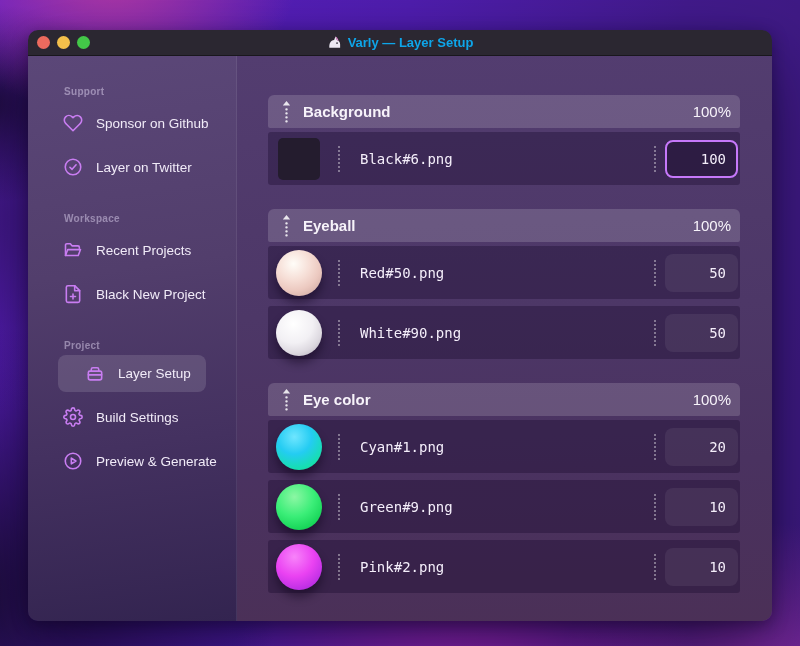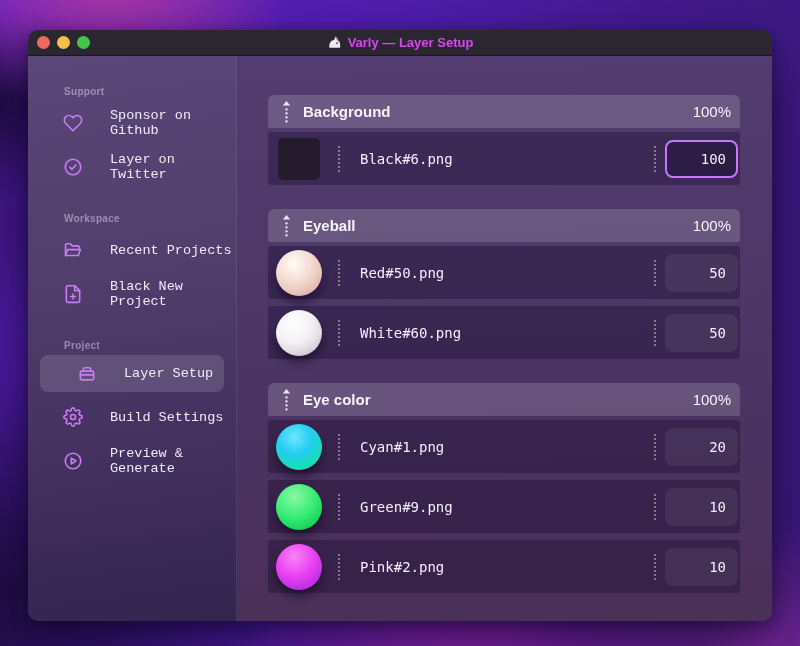"Varly — Layer Setup" .title { color: #d946ef -> #0ea5e9 }
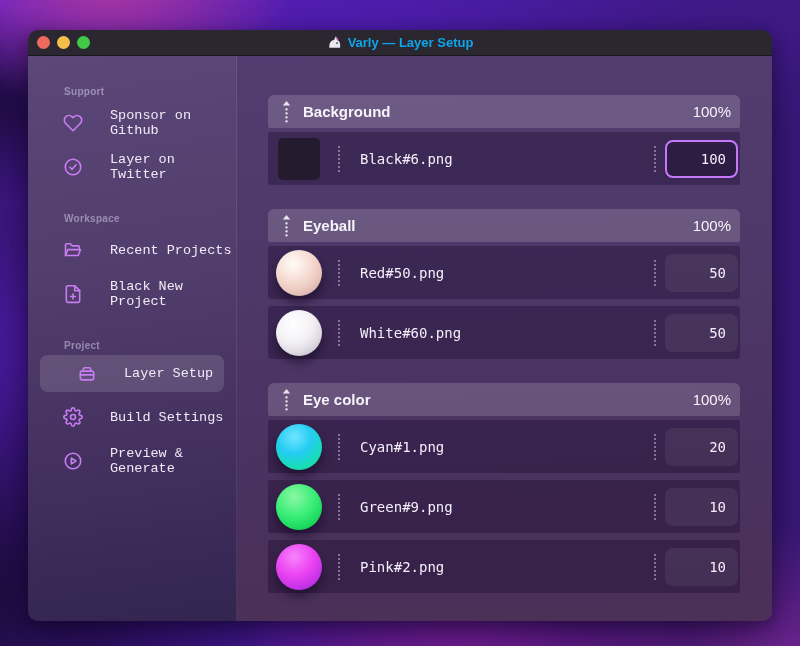"Sponsor on Github" .side-item { font-family: Liberation Mono, monospace -> none; gap: 27px -> 13px }
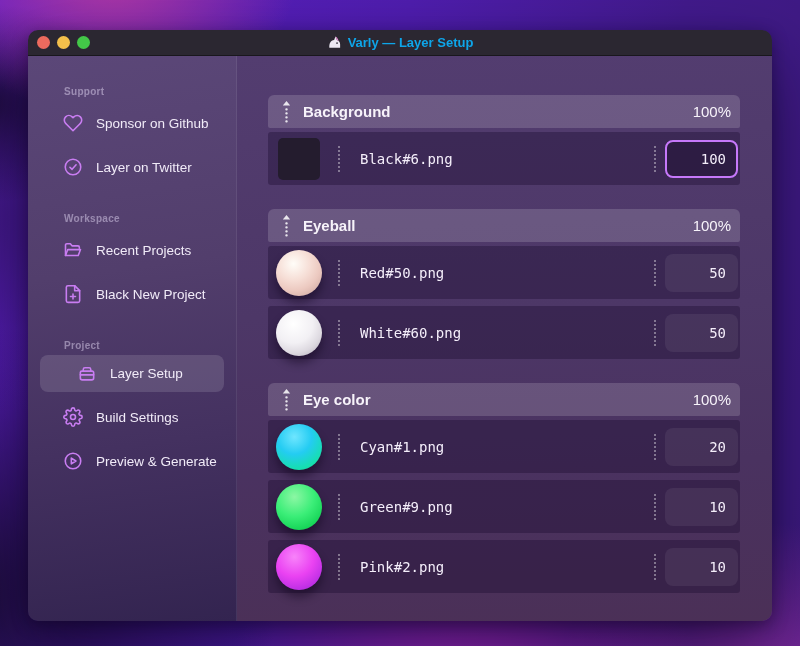"White#60.png" span.fname { text: 60.png -> 90.png }
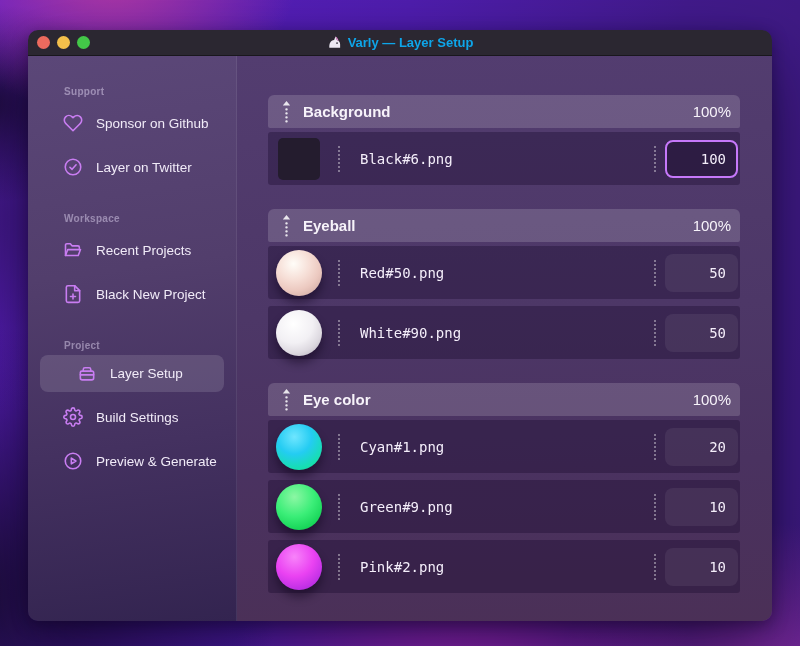"Layer Setup" .side-item.active { margin: 3px 12px -> 3px 30px; padding-left: 36px -> 26px }
